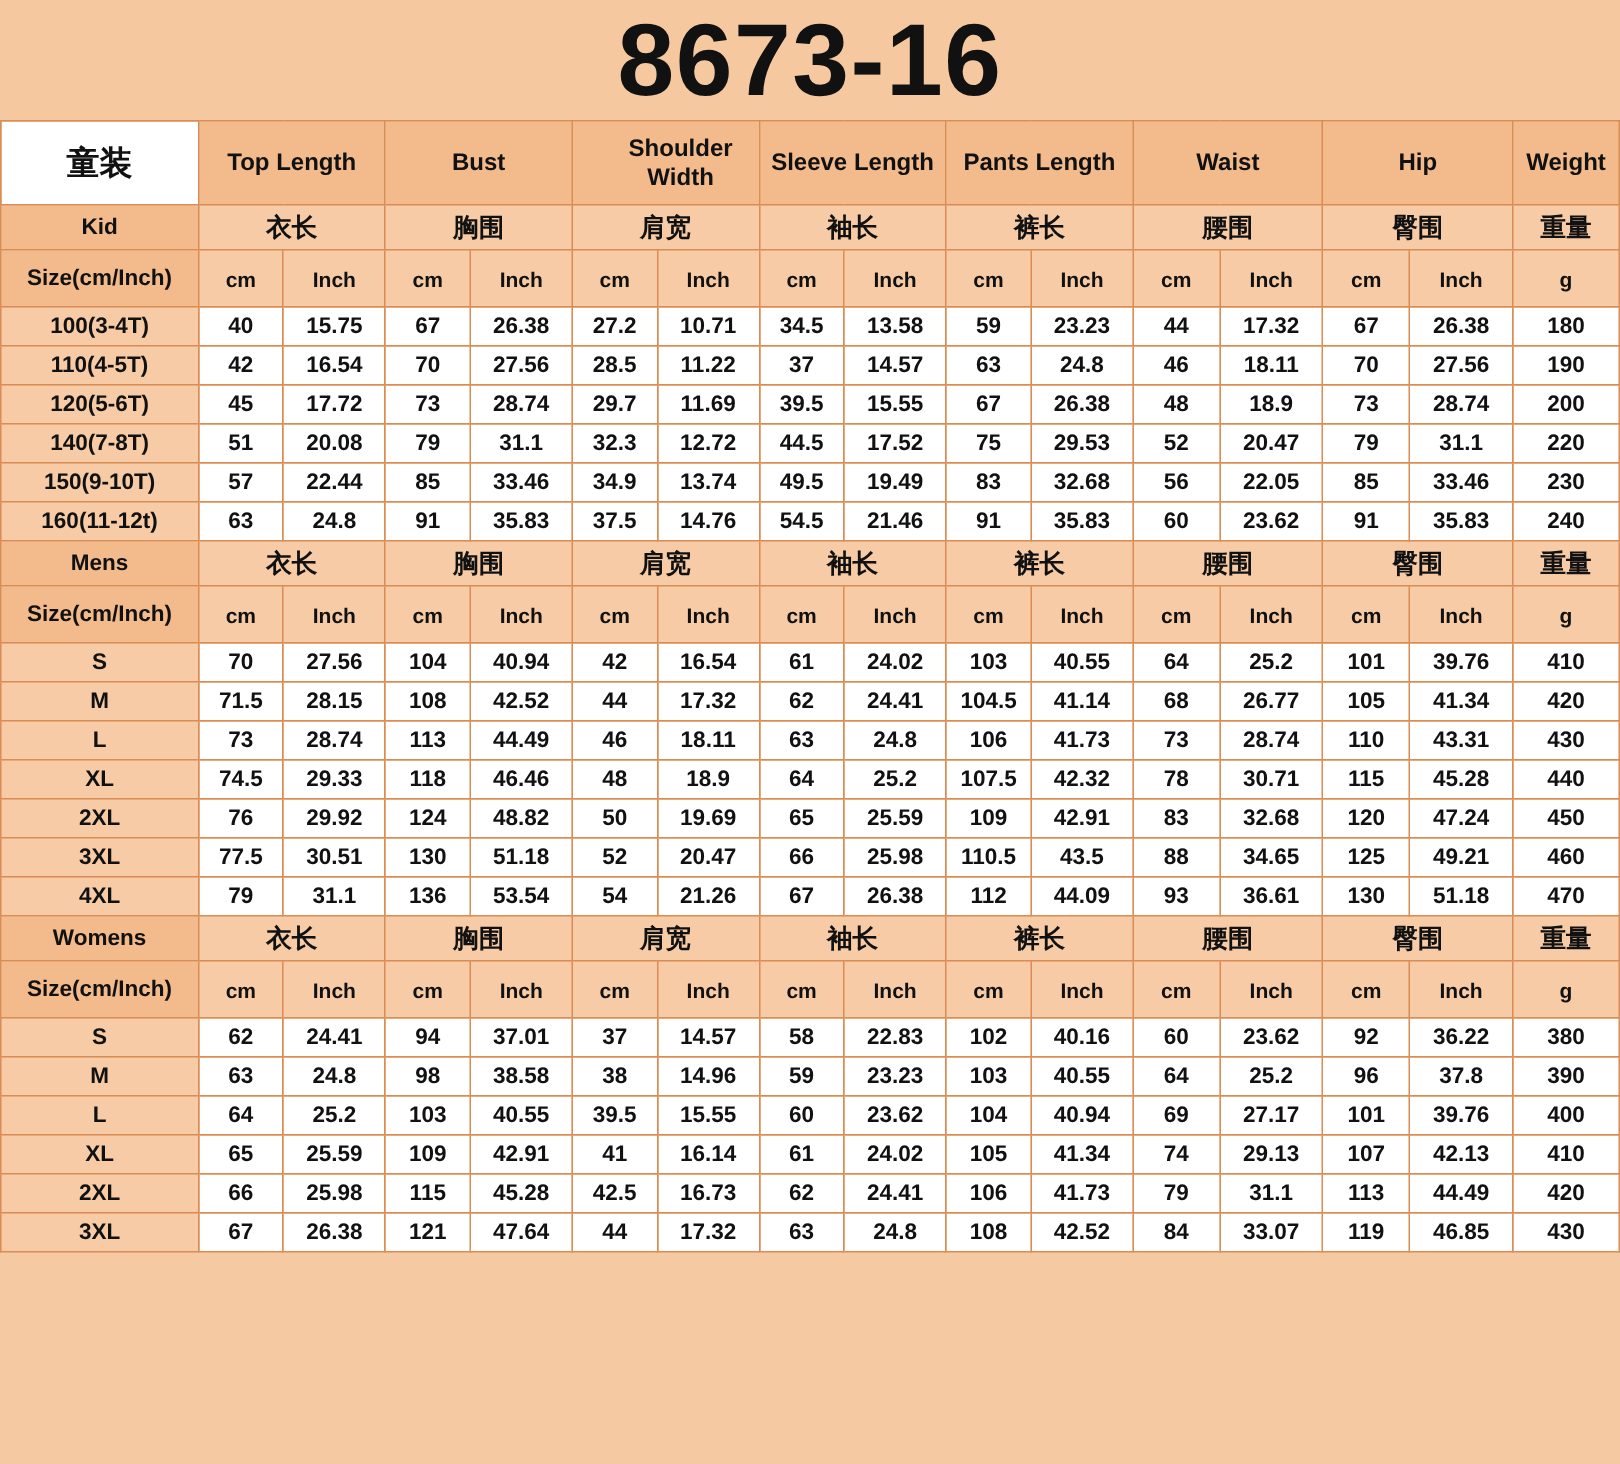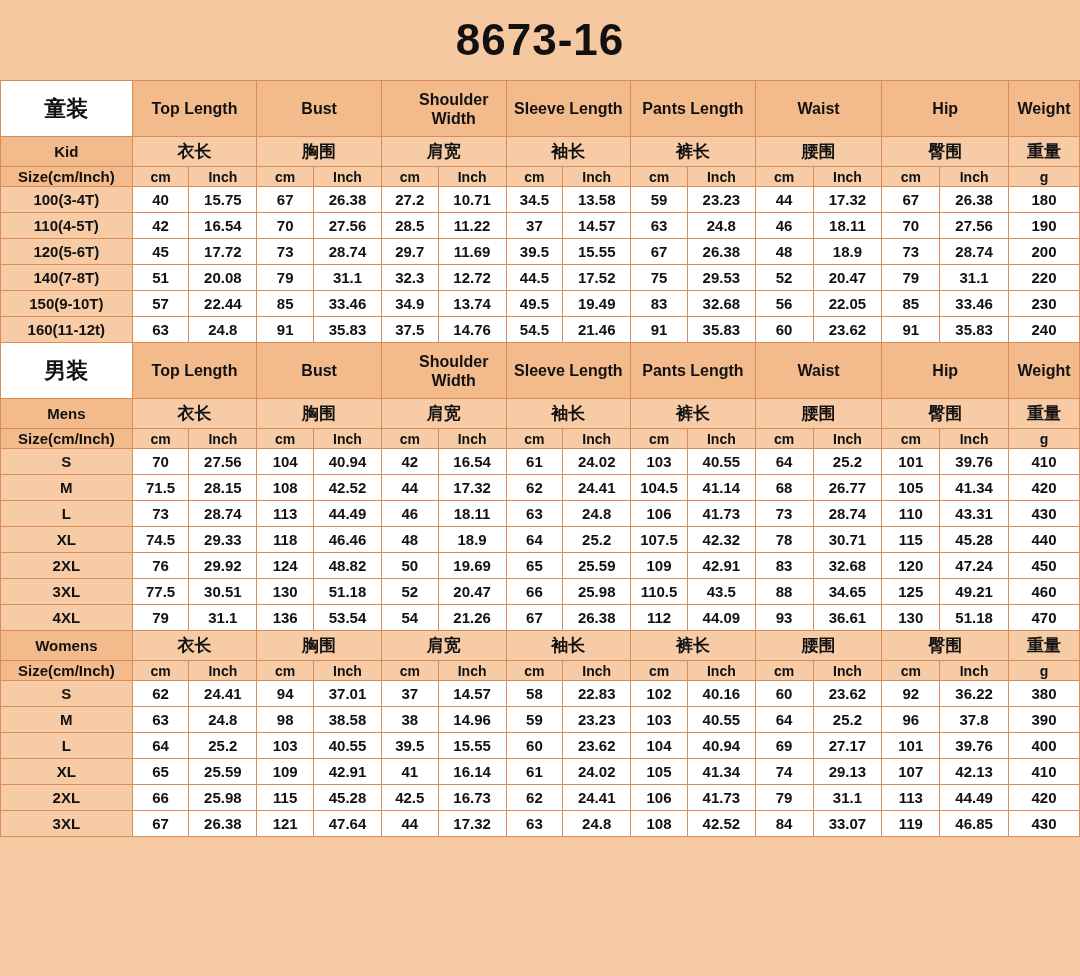"8673-16" #title-bar .title { font-size: 44px -> 68px }
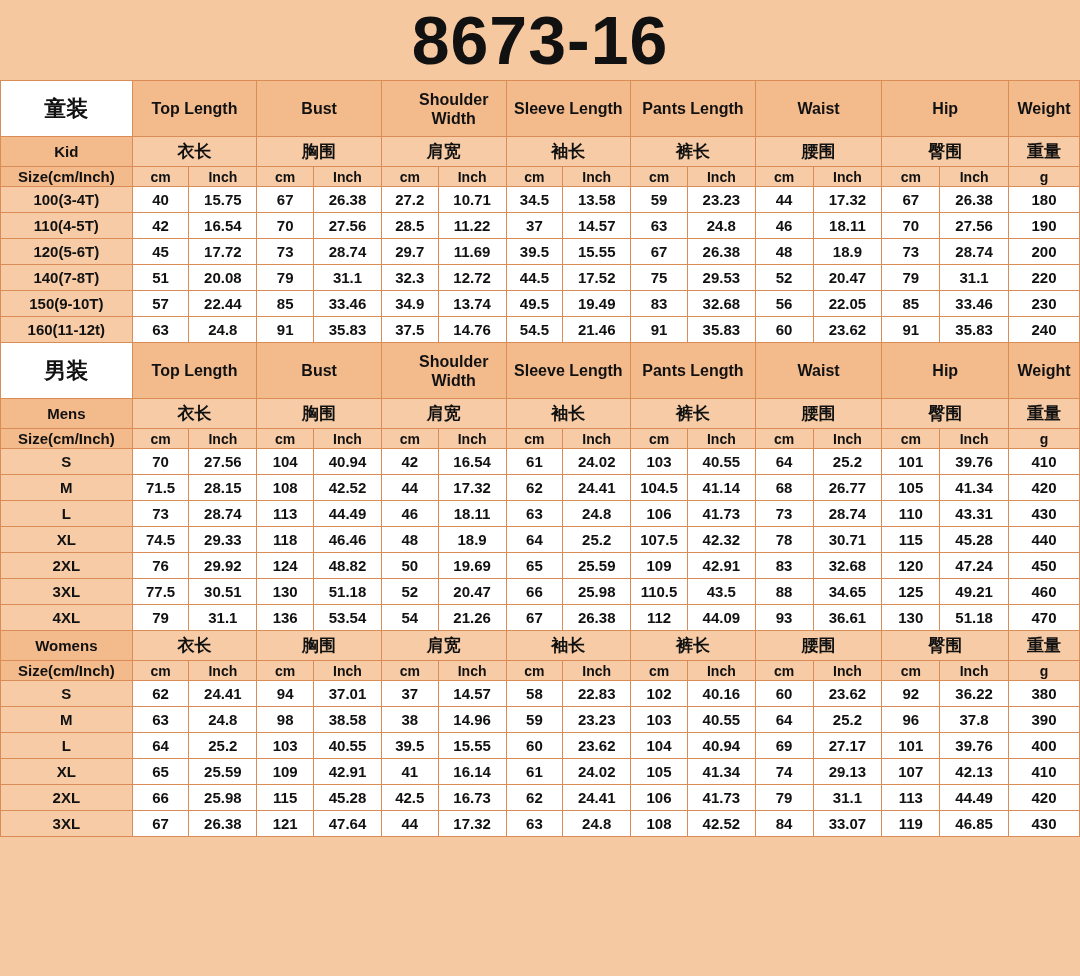"Size(cm/Inch)" tr.unitrow td { height: 20px -> 38px }
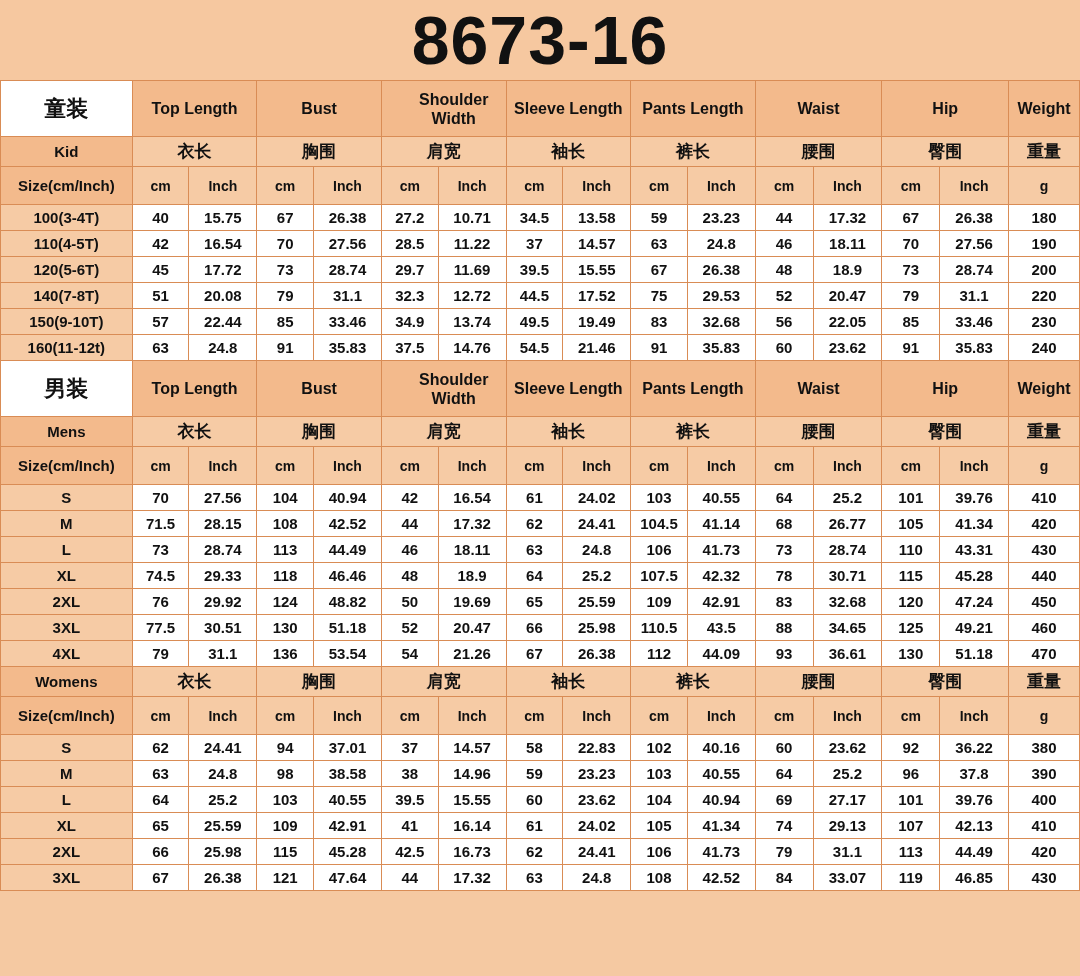"男装" tr.banner { html: <tr> <td>男装</td> <td>Top Length</td> <td>Bust</td> <td>Shoulder Width</td> <td>Sleeve Length</td> <td>Pants Length</td> <td>Waist</td> <td>Hip</td> <td>Weight</td> </tr> -> none }
